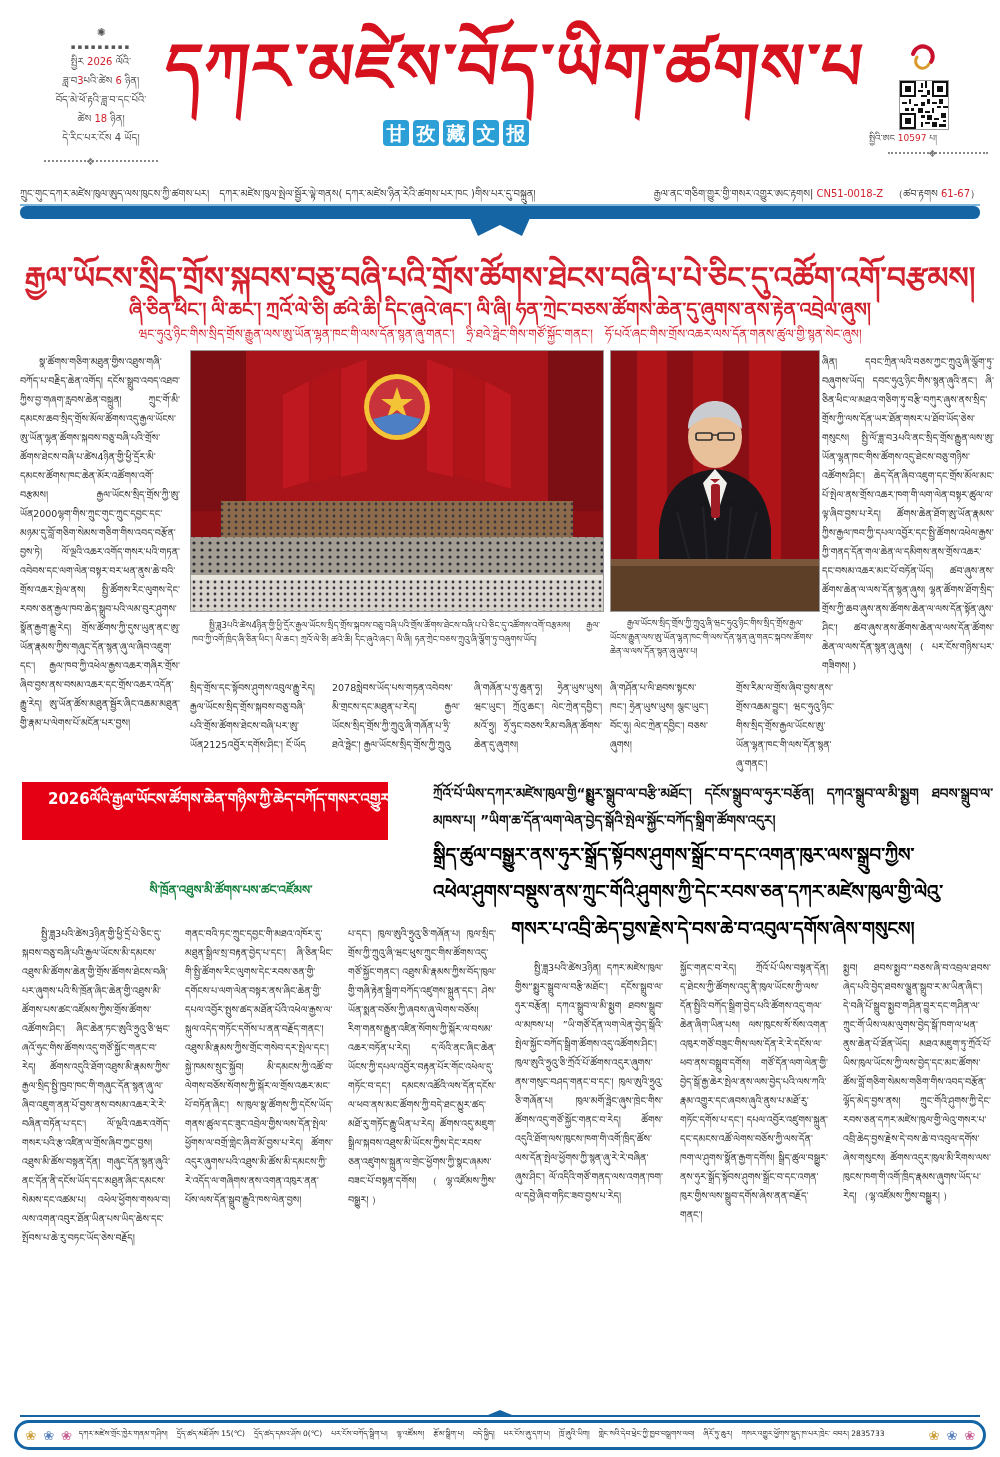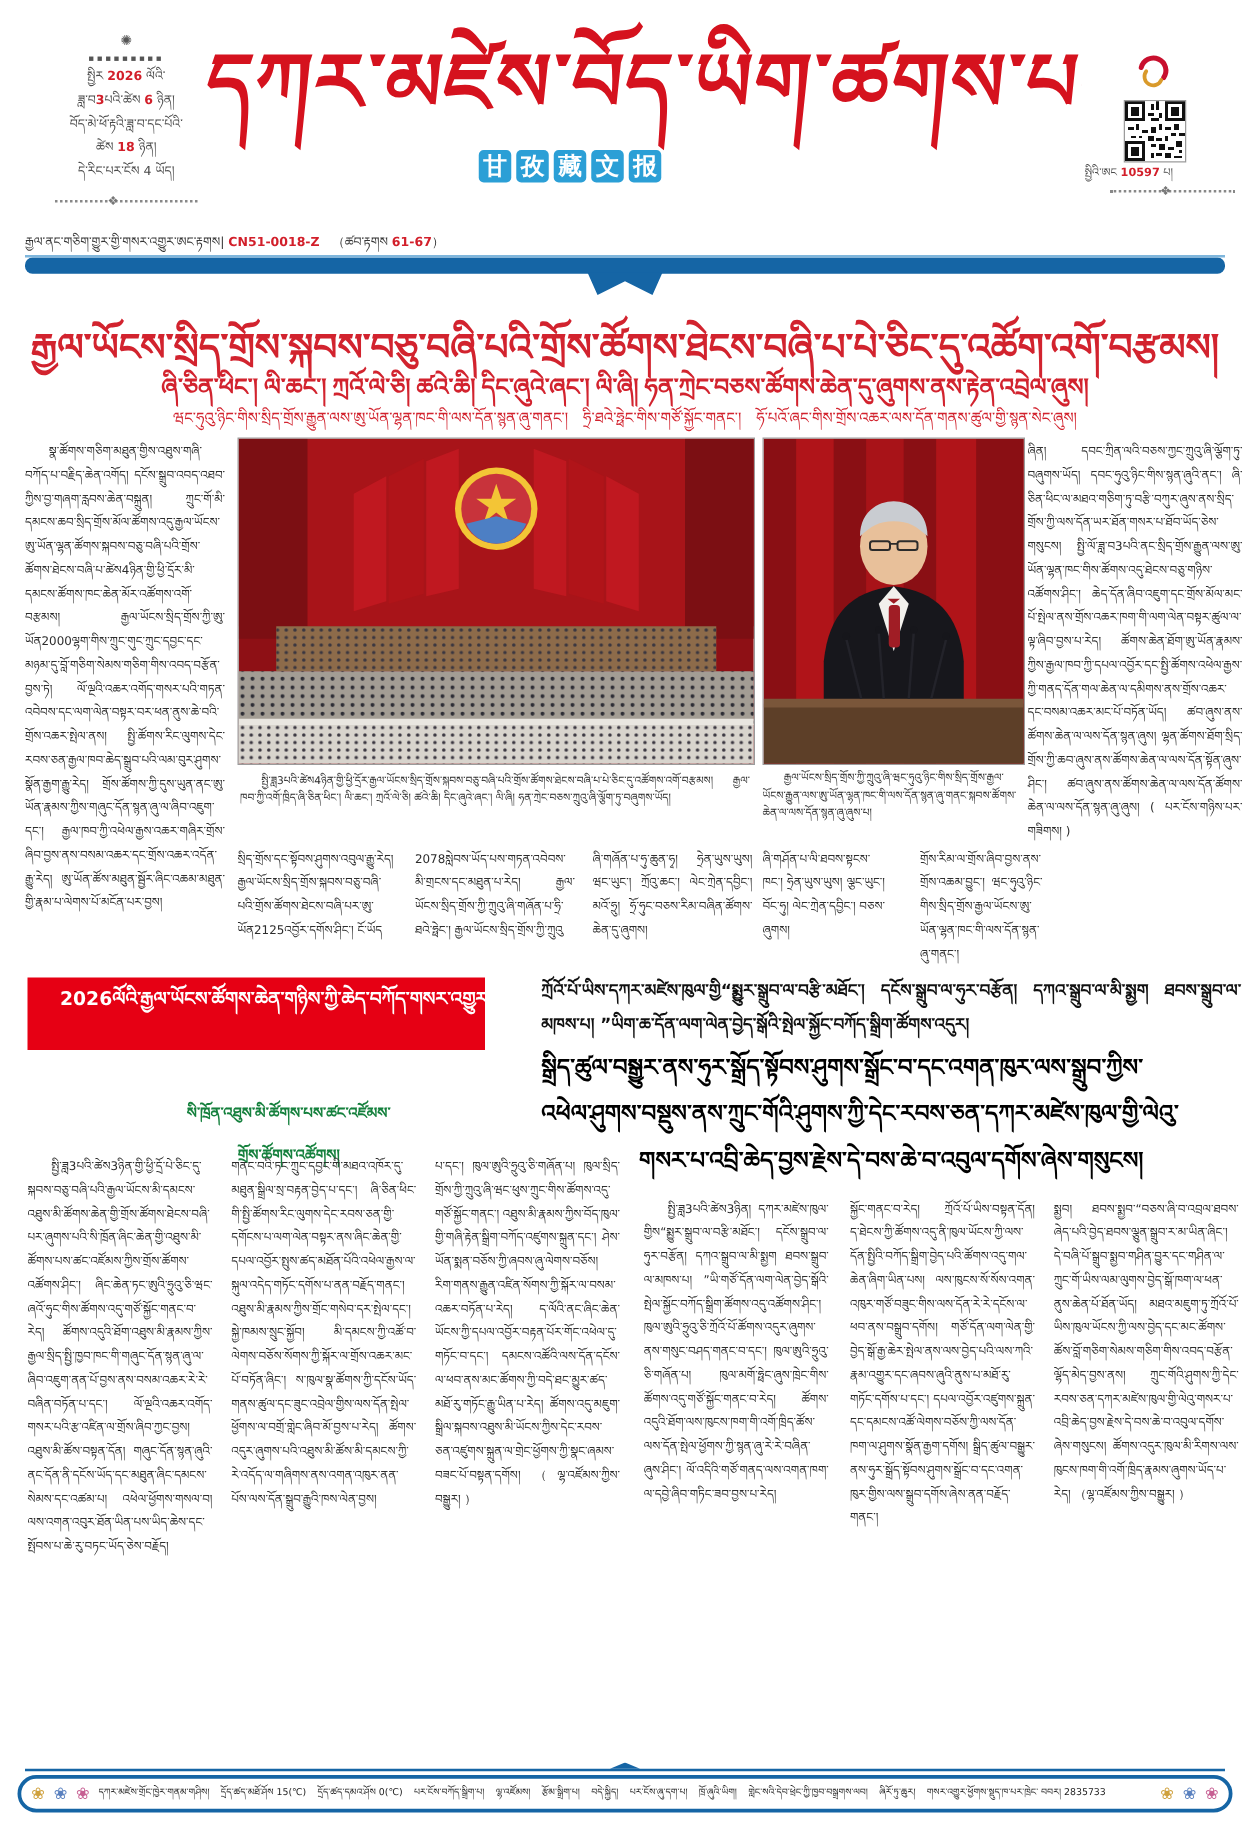"2026" .seg-red { font-weight: bold -> normal }
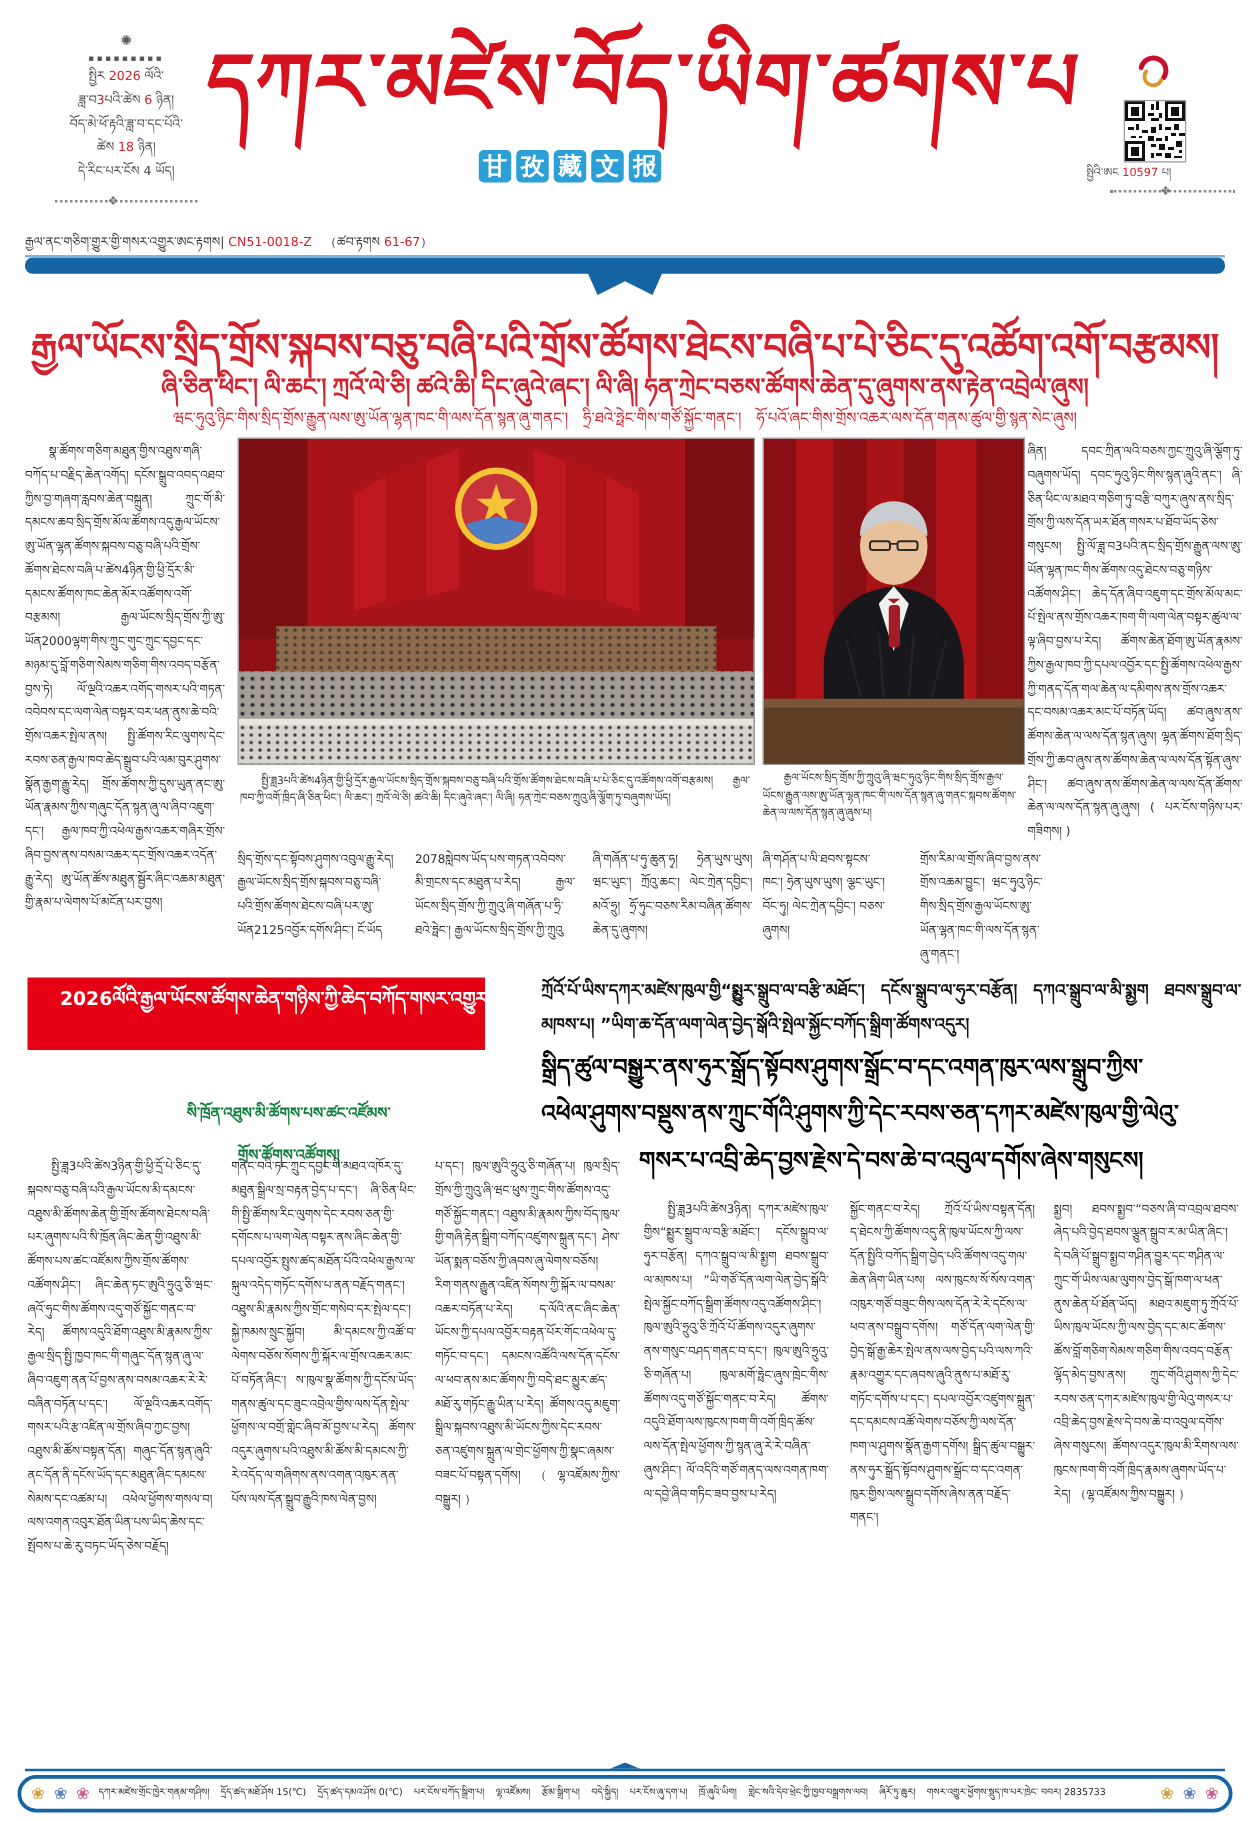"ཀྲུང་གུང་དཀར་མཛེས་ཁུལ་ཨུད་ལས་ཁུངས་ཀྱི་ཚག" span { html: none -> <span>ཀྲུང་གུང་དཀར་མཛེས་ཁུལ་ཨུད་ལས་ཁུངས་ཀྱི་ཚགས་པར། དཀར་མཛེས་ཁུལ་སྤེལ་སྦྱོར་ལྟེ་གནས( དཀར་མཛེས་ཉིན་རེའི་ཚགས་པར་ཁང )གིས་པར་དུ་བསྐྲུན།</span> }
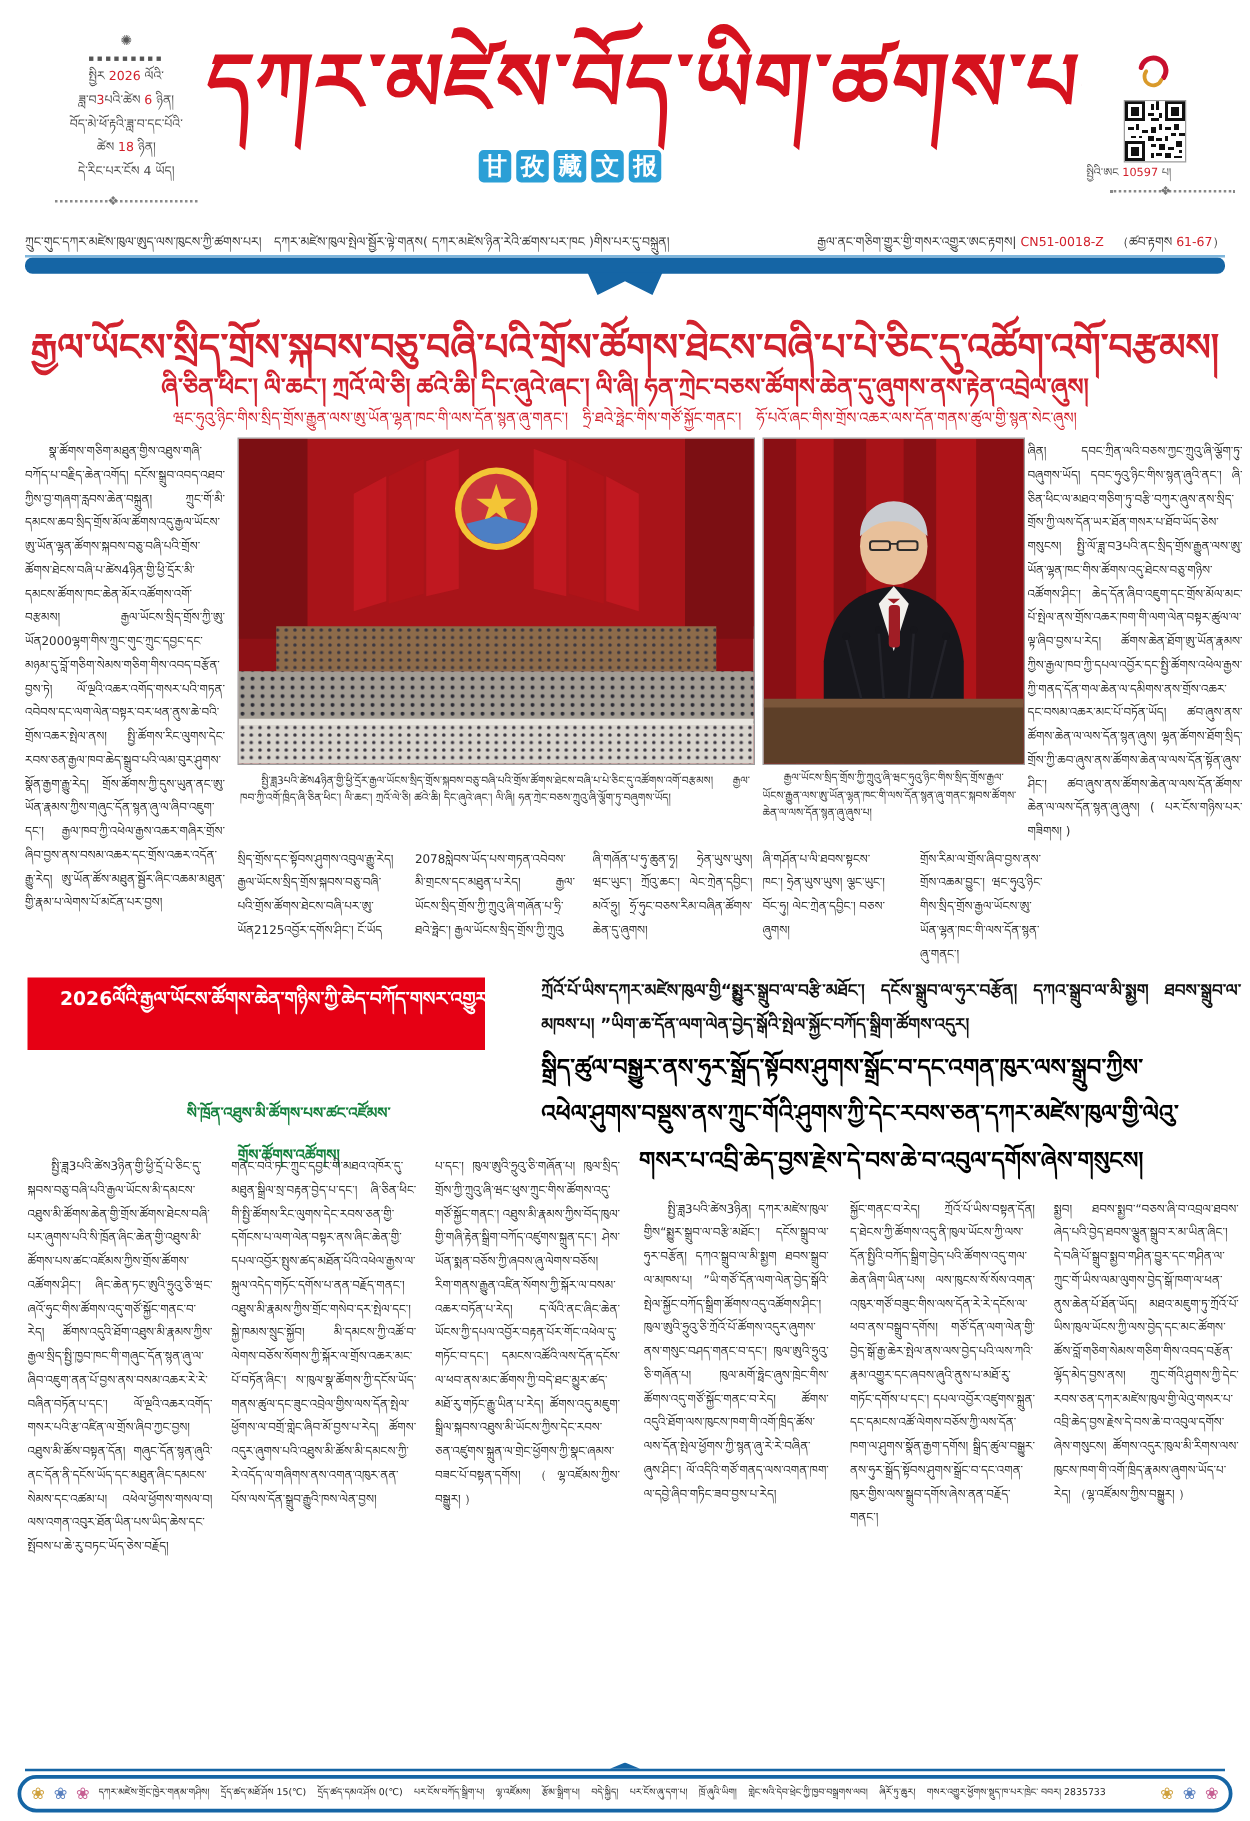"གྲོས་ཚོགས་འཚོགས།" div { html: <div>གྲོས་ཚོགས་འཚོགས།</div> -> none }
